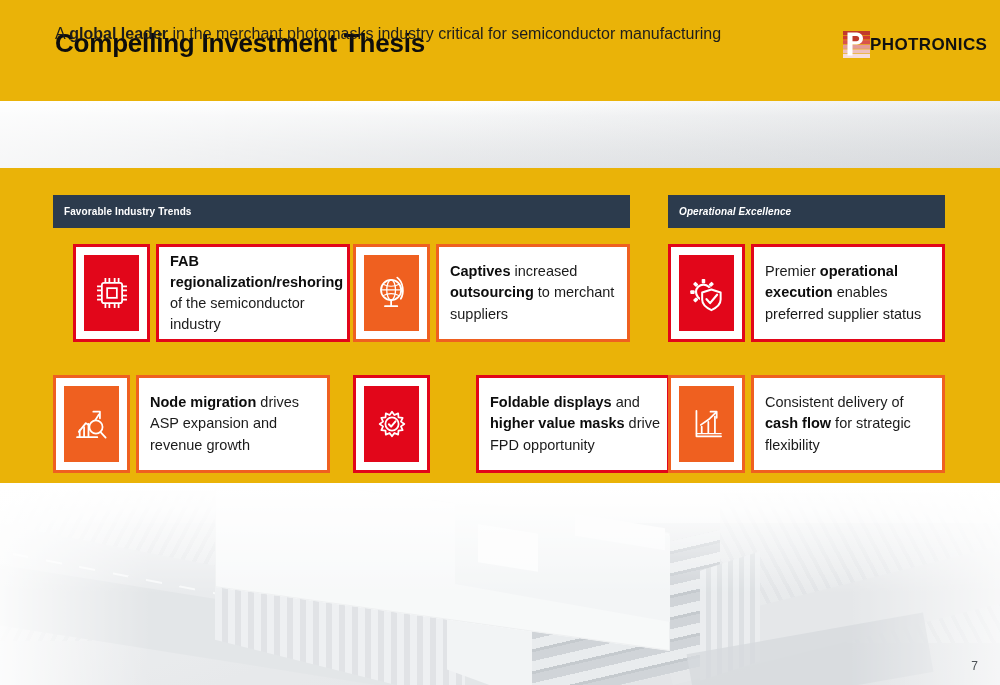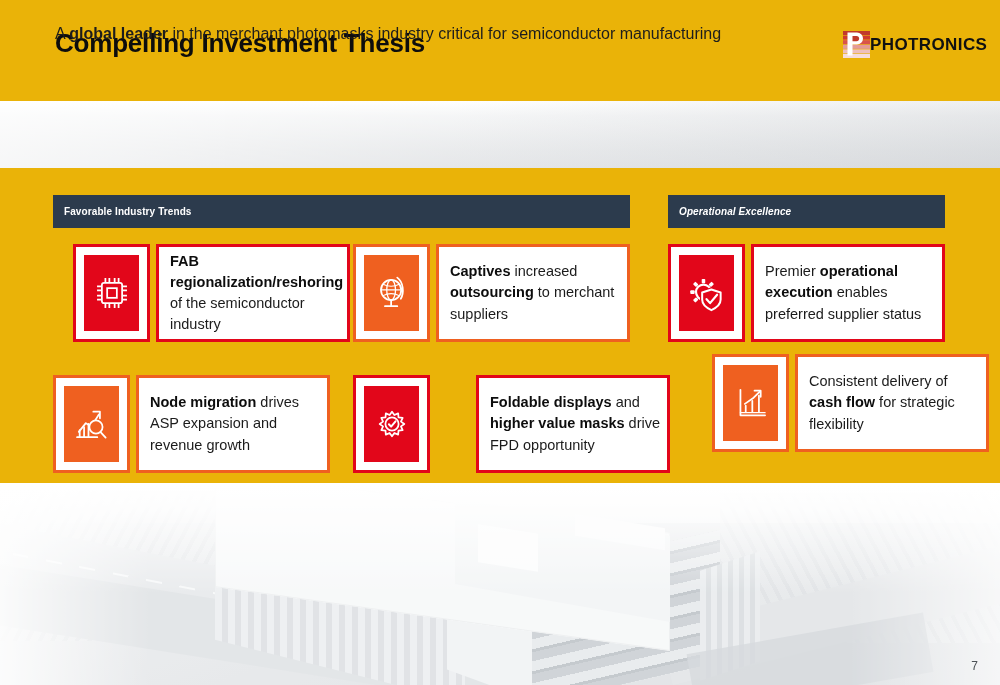"Consistent delivery of cash flow" #card-5 { padding-left: 44px -> none; top: 354px -> 375px }
